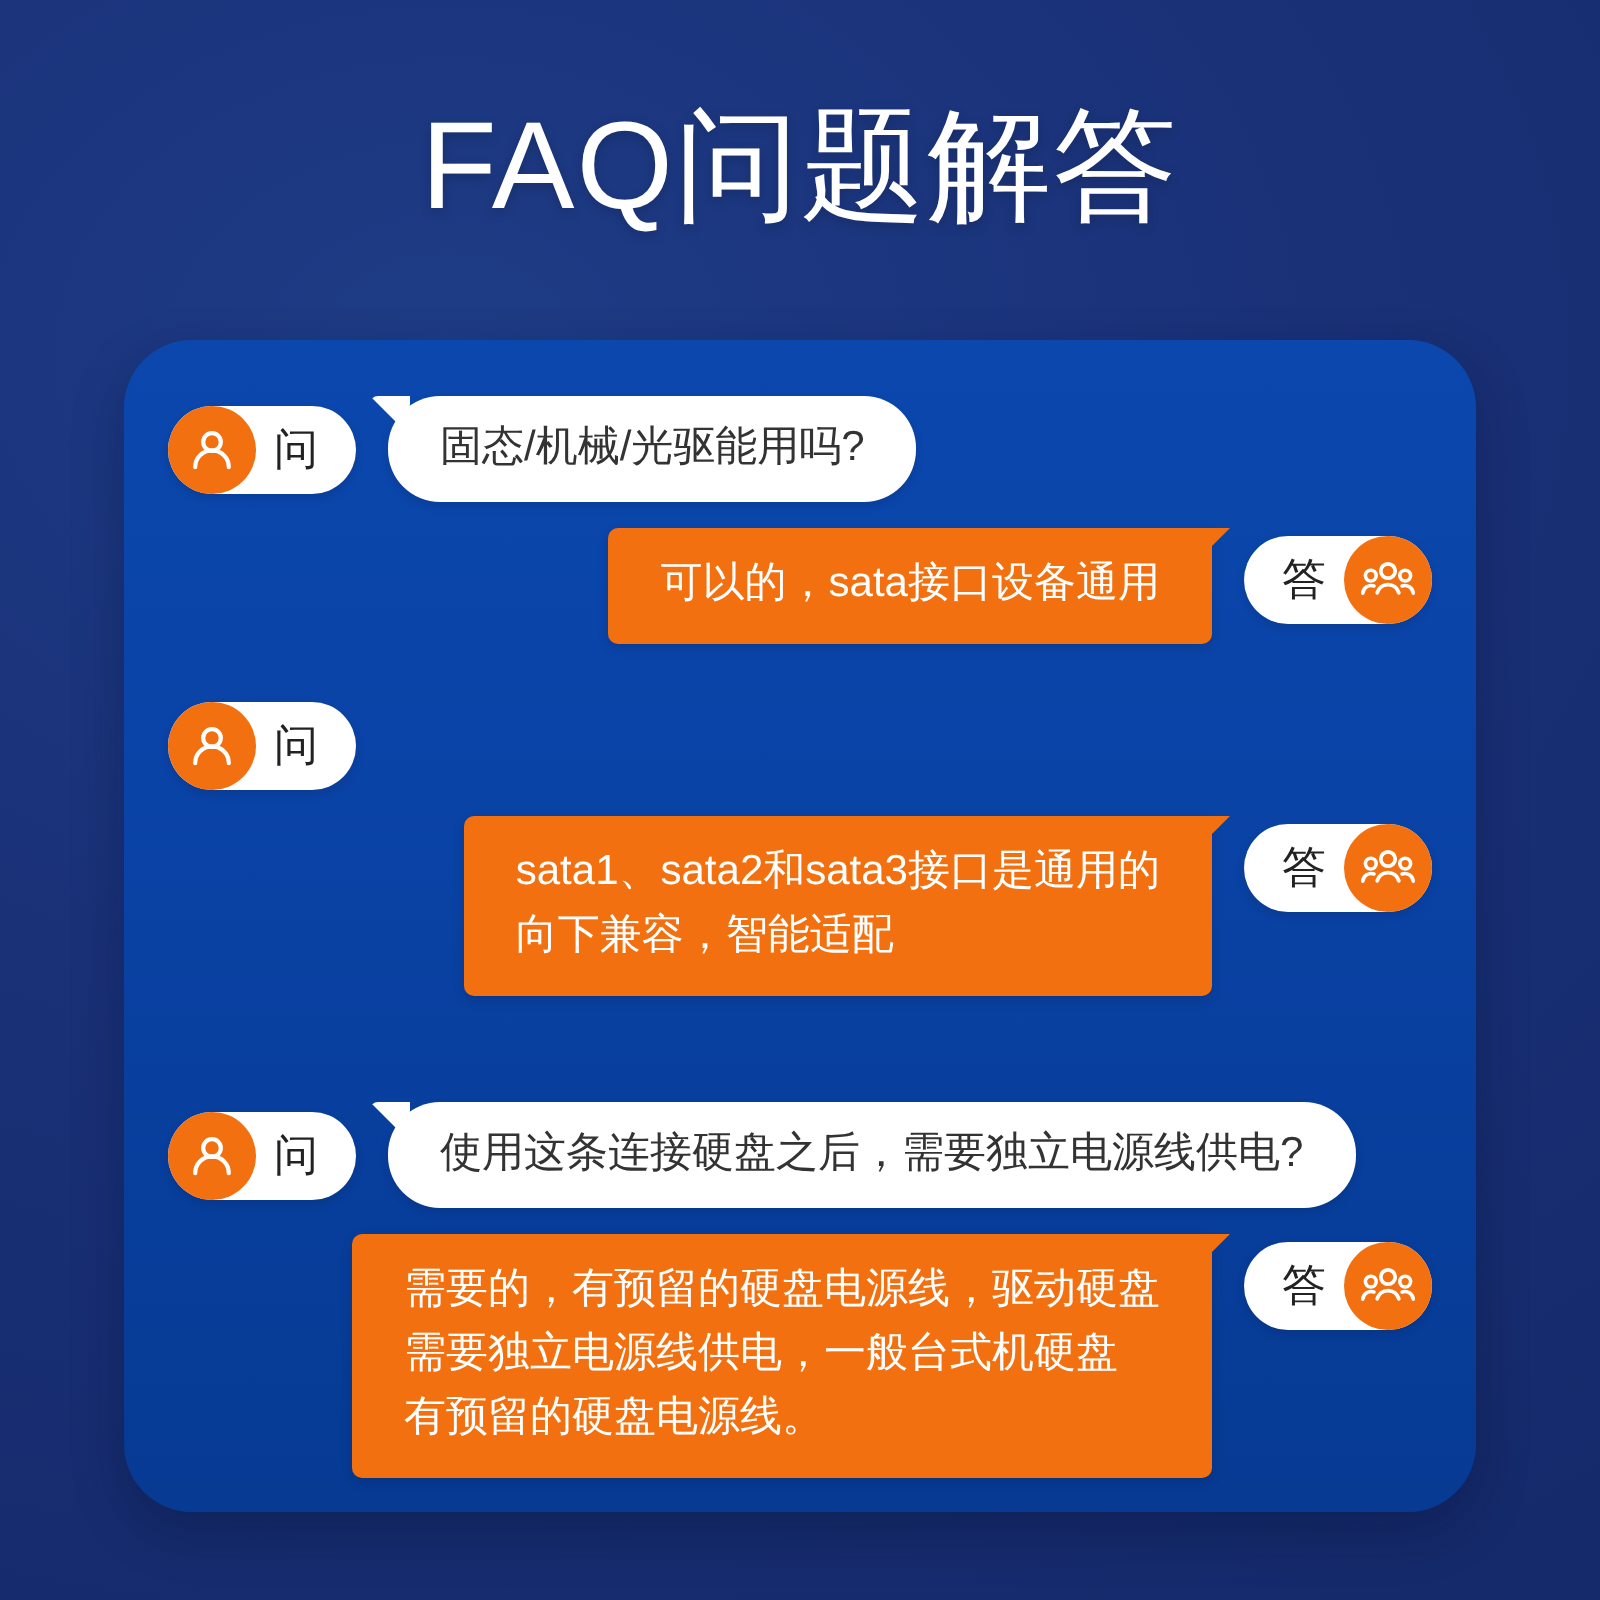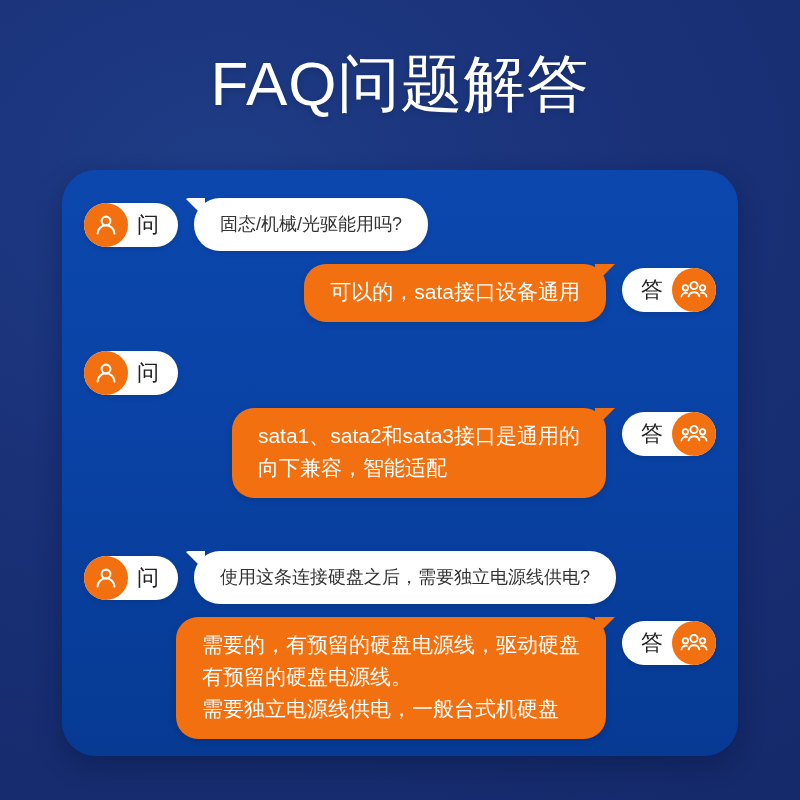"固态/机械/光驱能用吗?" .q-bubble { font-size: 18px -> 21px }
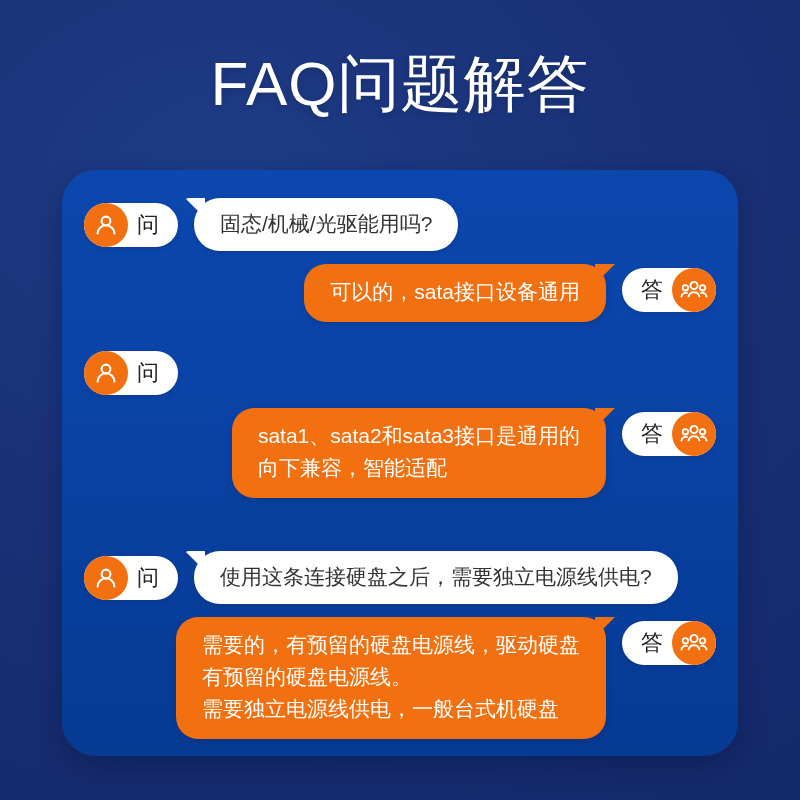"可以的，sata接口设备通用" .a-bubble { border-radius: 22px -> 5px }
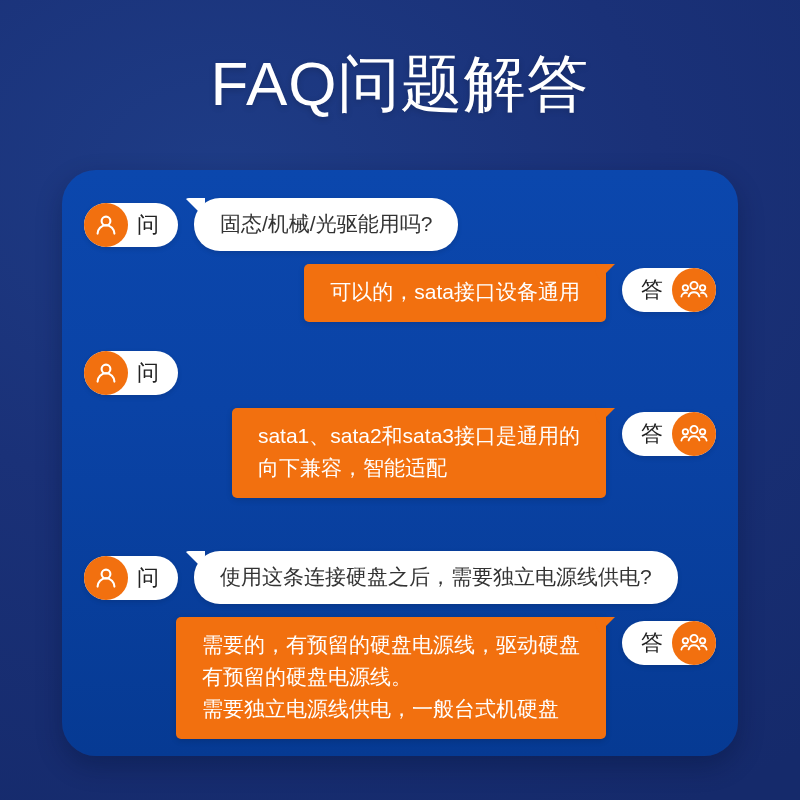"有预留的硬盘电源线。" div.line { order: before "需要独立电源线供电，一般台式机硬盘" -> after "需要独立电源线供电，一般台式机硬盘" }
